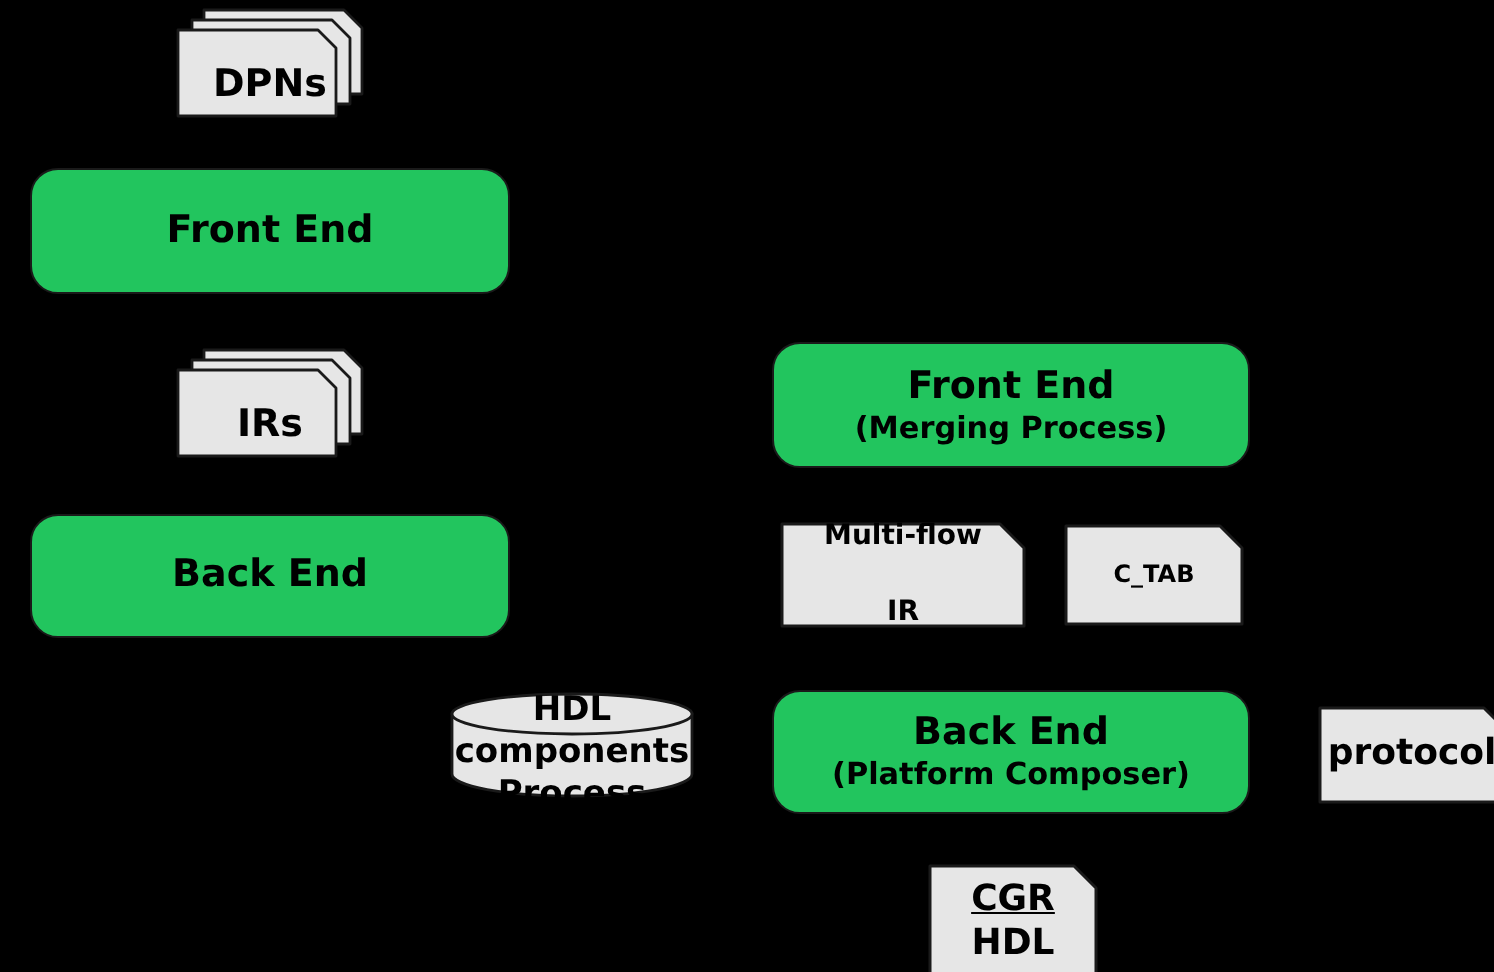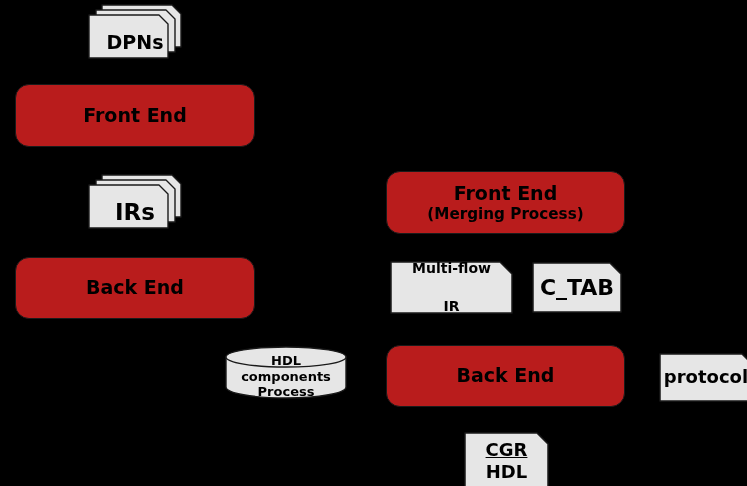"Front End" .rbox { background: #b91c1c -> #22c55e }
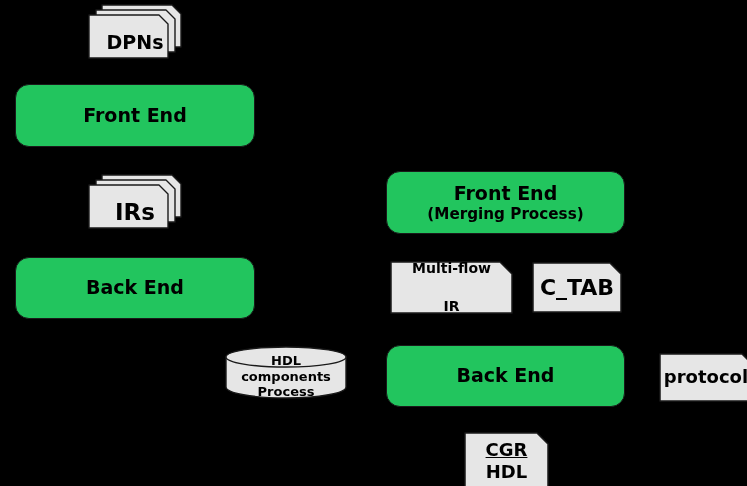"IRs" div.stack { font-size: 23px -> 19px }
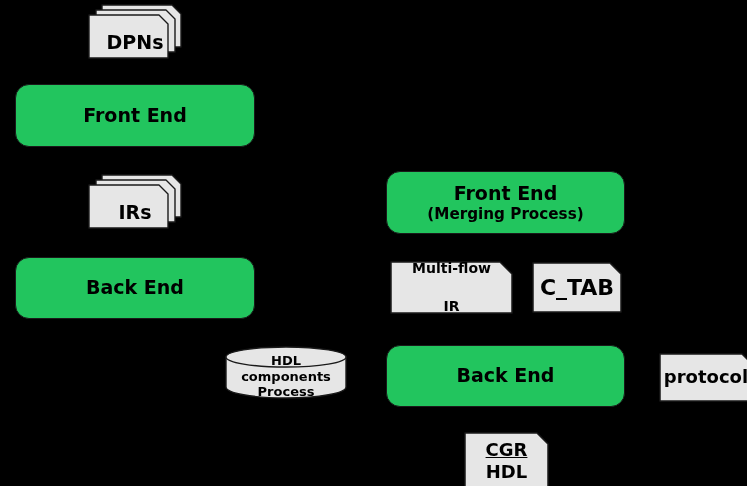"C_TAB" div.docshape { font-size: 22px -> 12px }
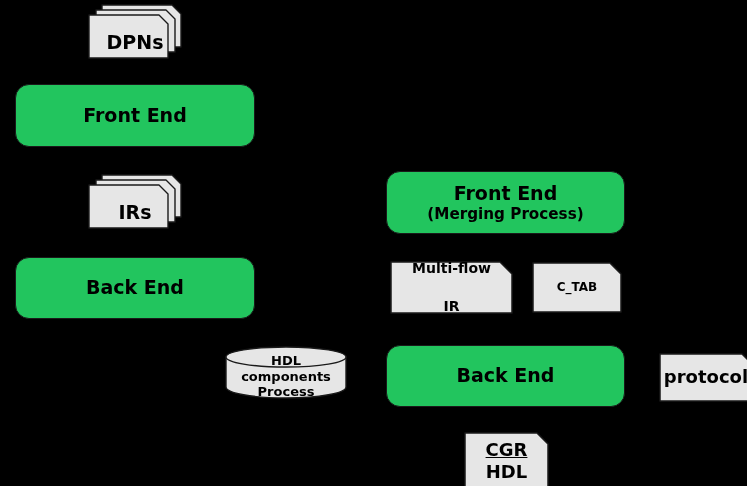"HDL components" div.cylinder { font-size: 13px -> 17px }
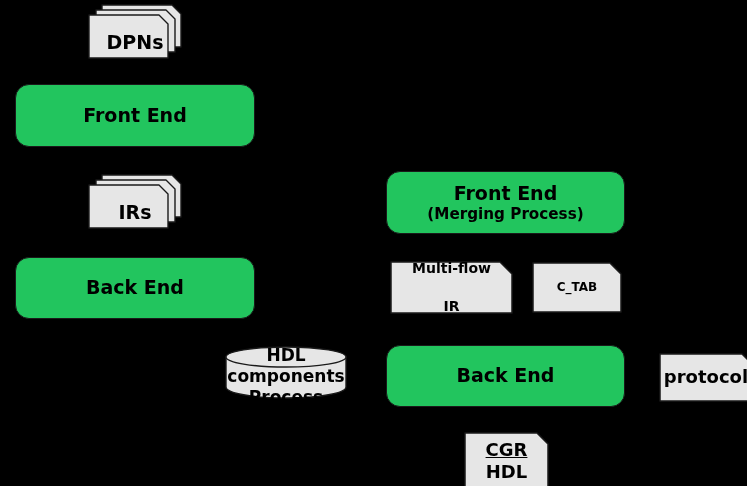"(Platform Composer)" span.l2 { html: none -> <span>(Platform Composer)</span> }
